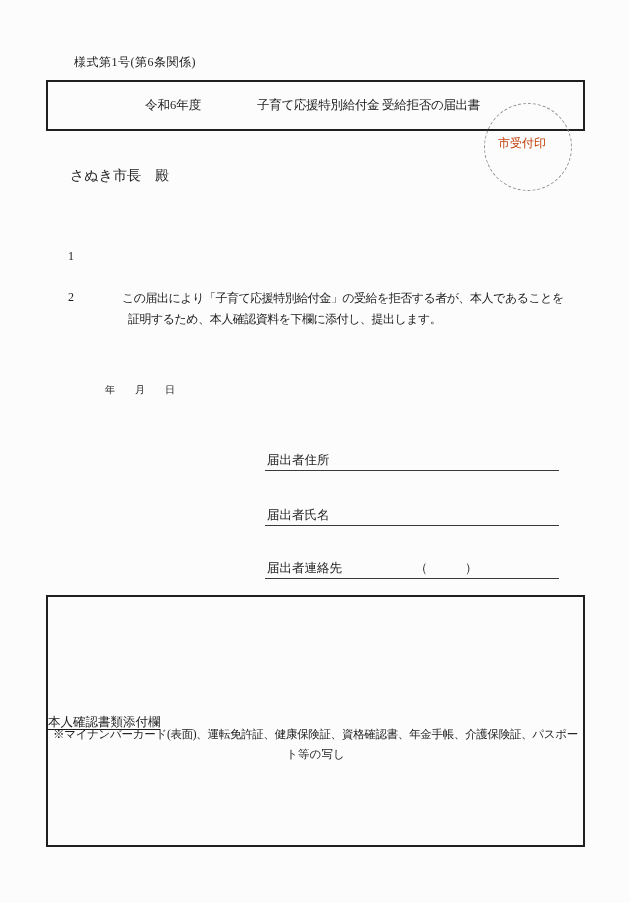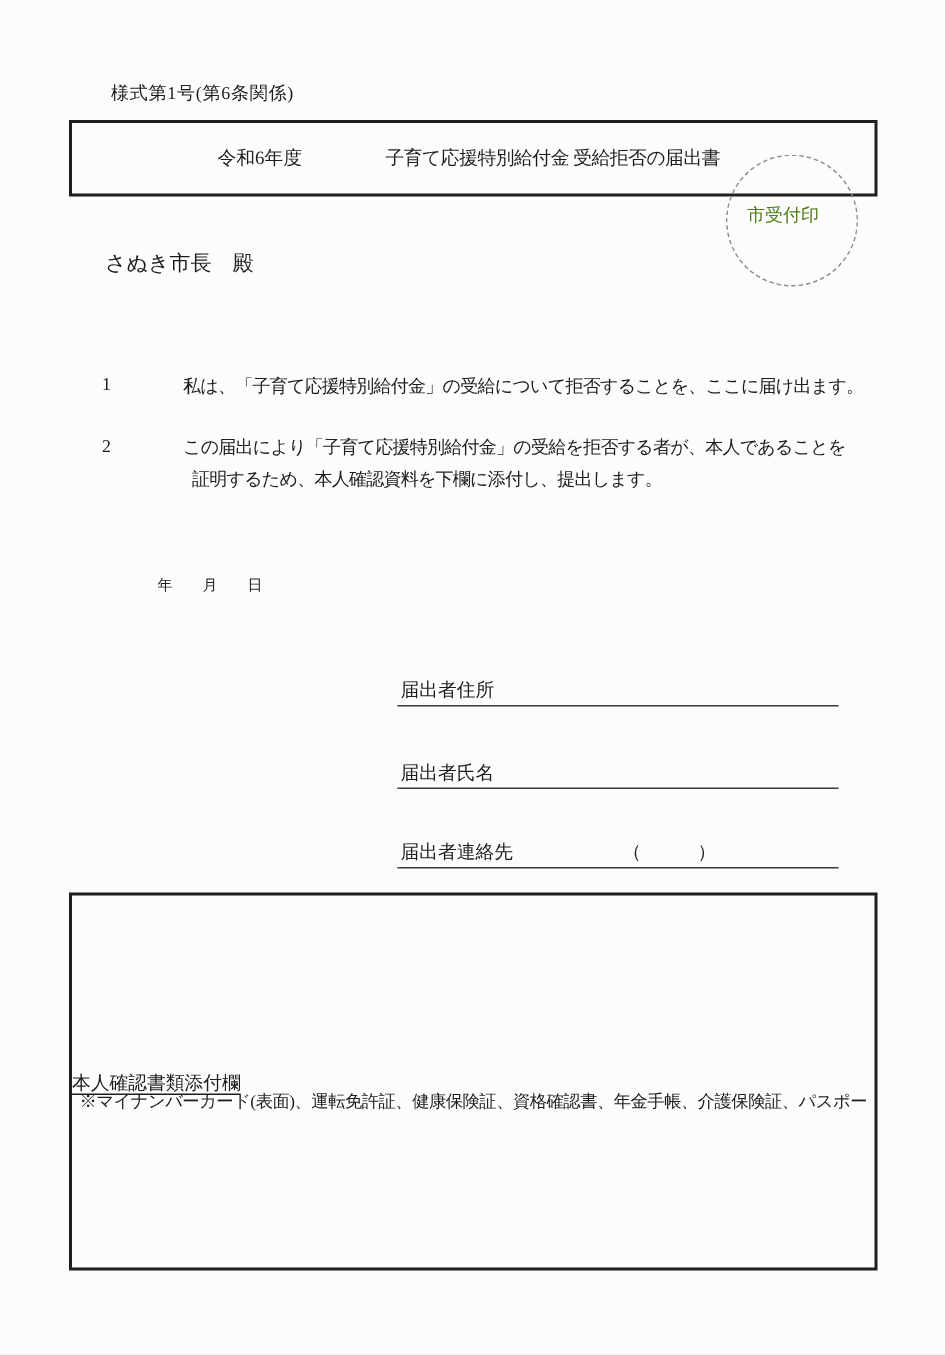"市受付印" .seal-label { color: #4d7c0f -> #c2410c }
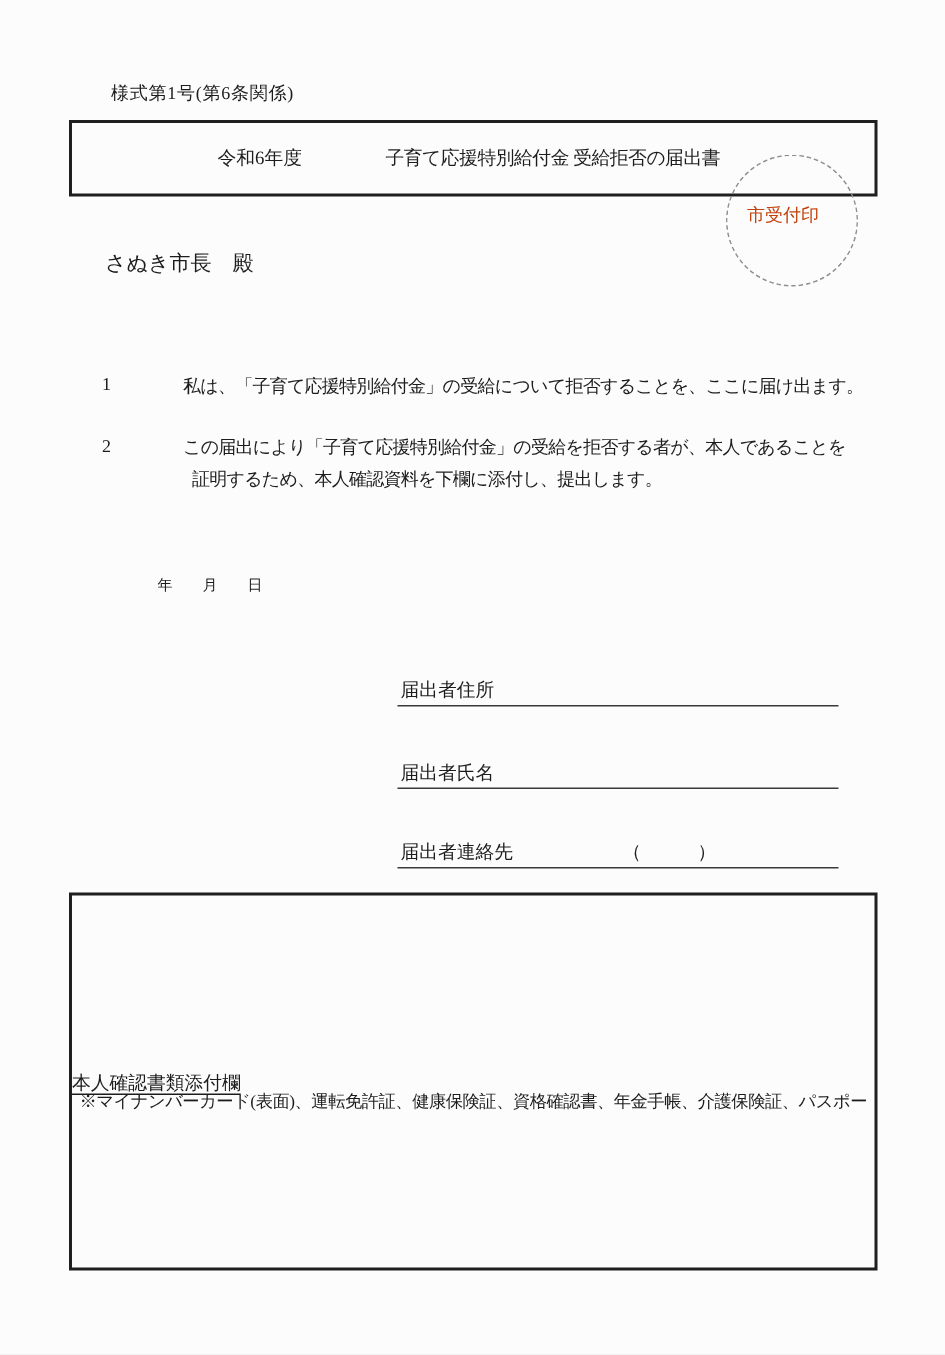"私は、「子育て応援特別給付金」の受給について拒否することを、ここに届け出ます。" div.abs { html: <div>私は、「子育て応援特別給付金」の受給について拒否することを、ここに届け出ます。</div> -> none }
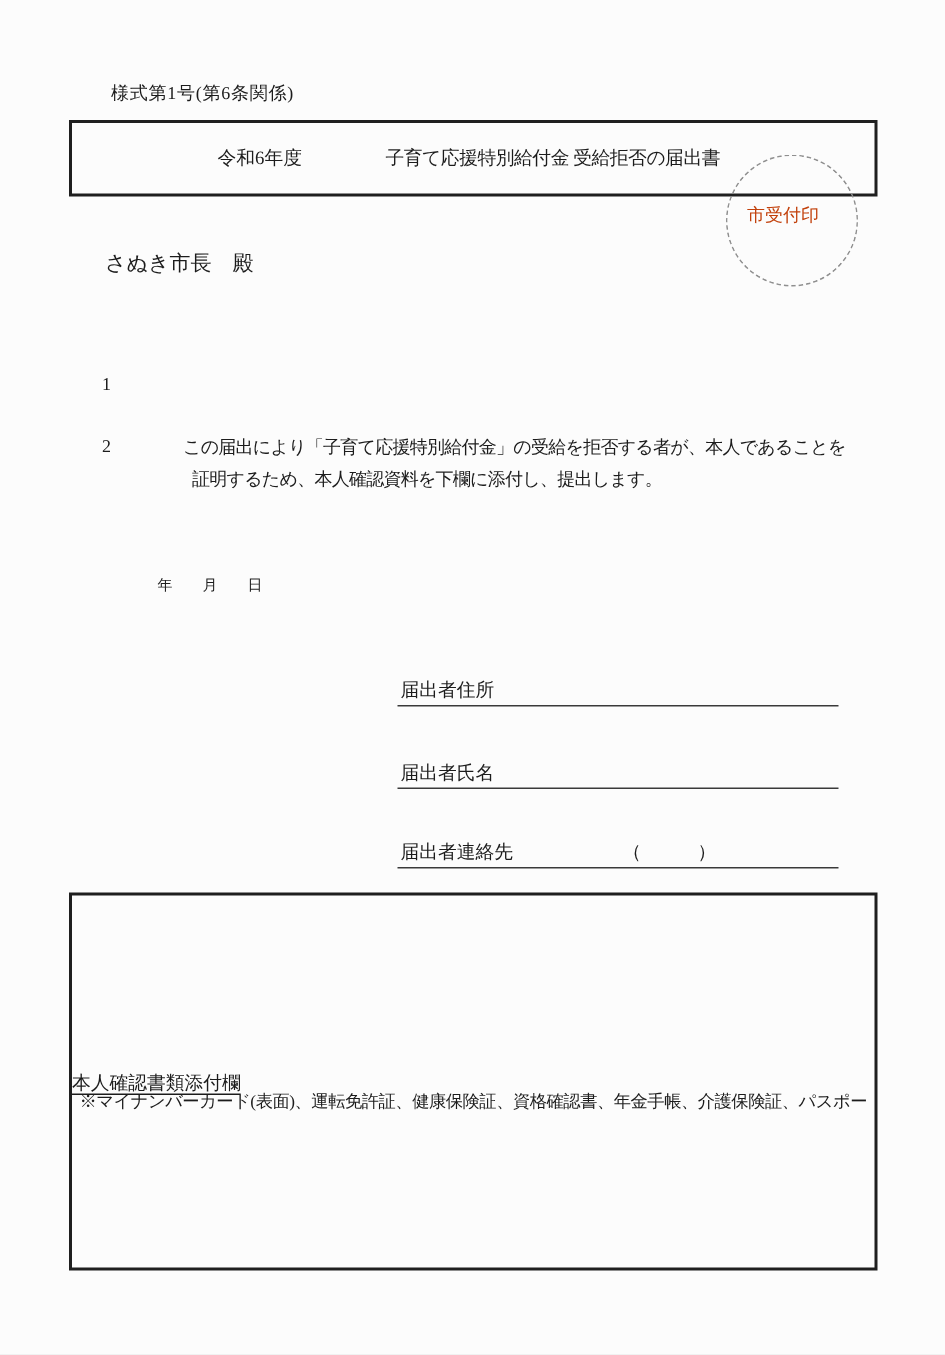"ト等の写し" div.attach-note-2 { html: none -> <div>ト等の写し</div> }
